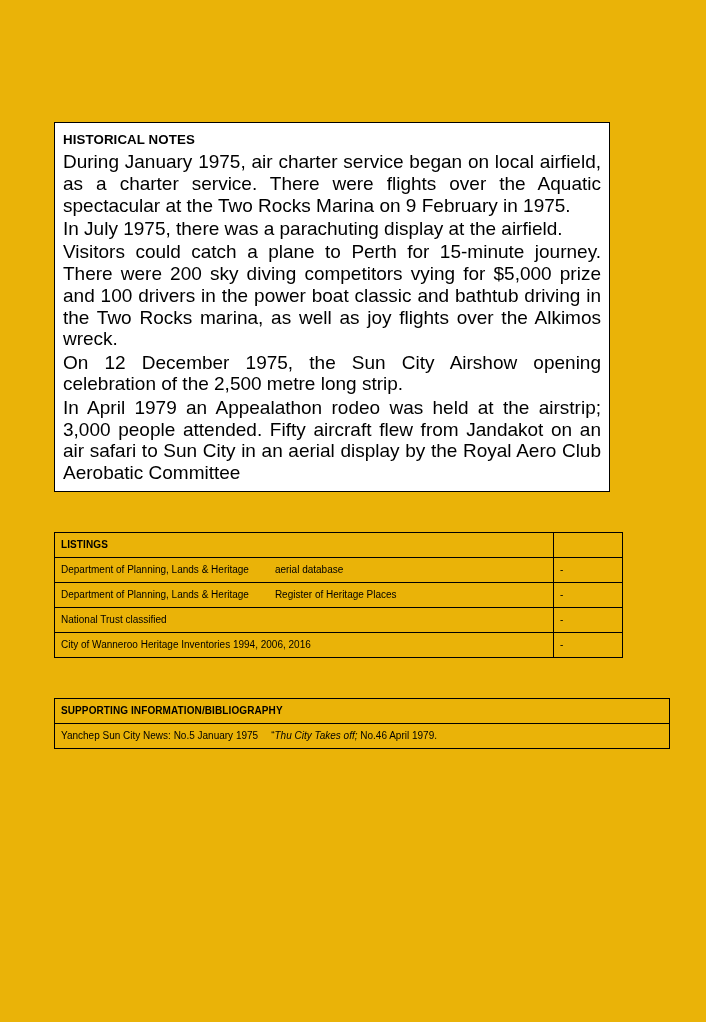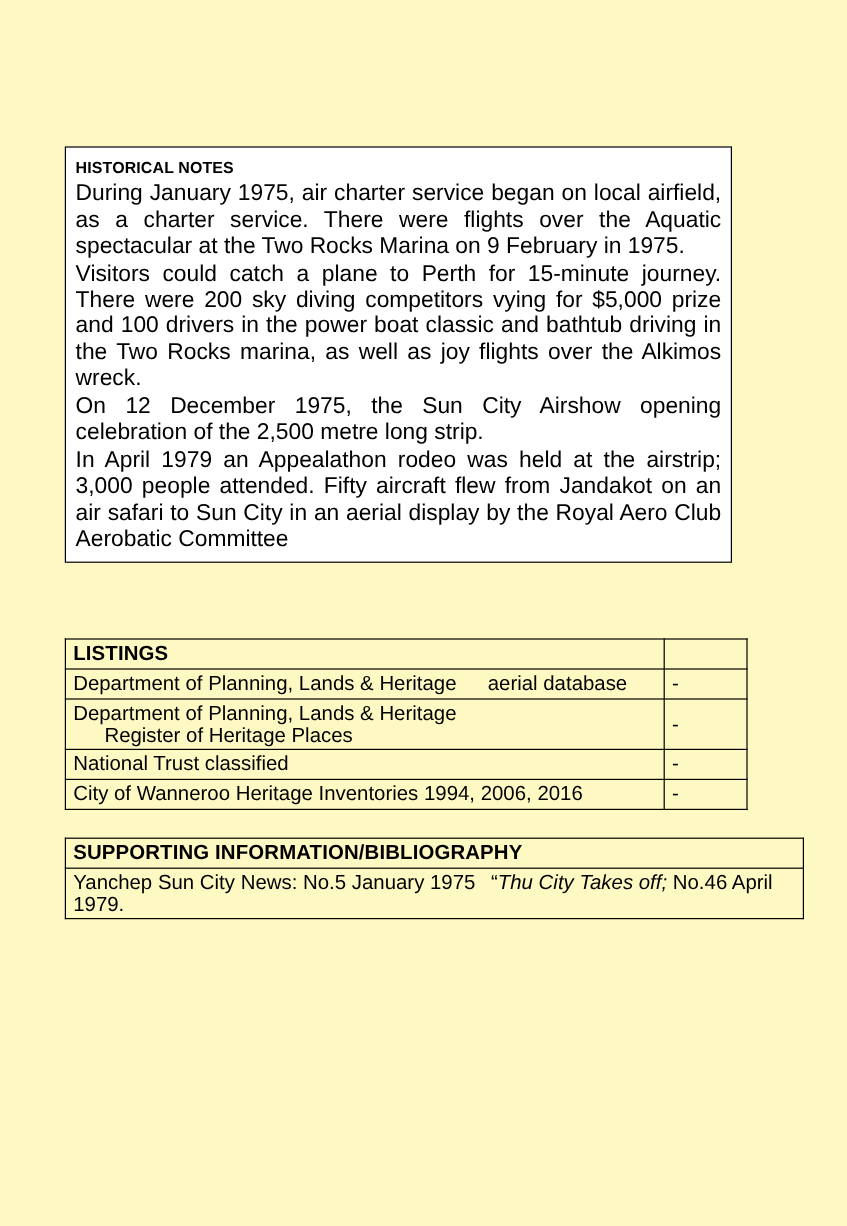"HISTORICAL NOTES" .page { background: #fef9c3 -> #eab308 }
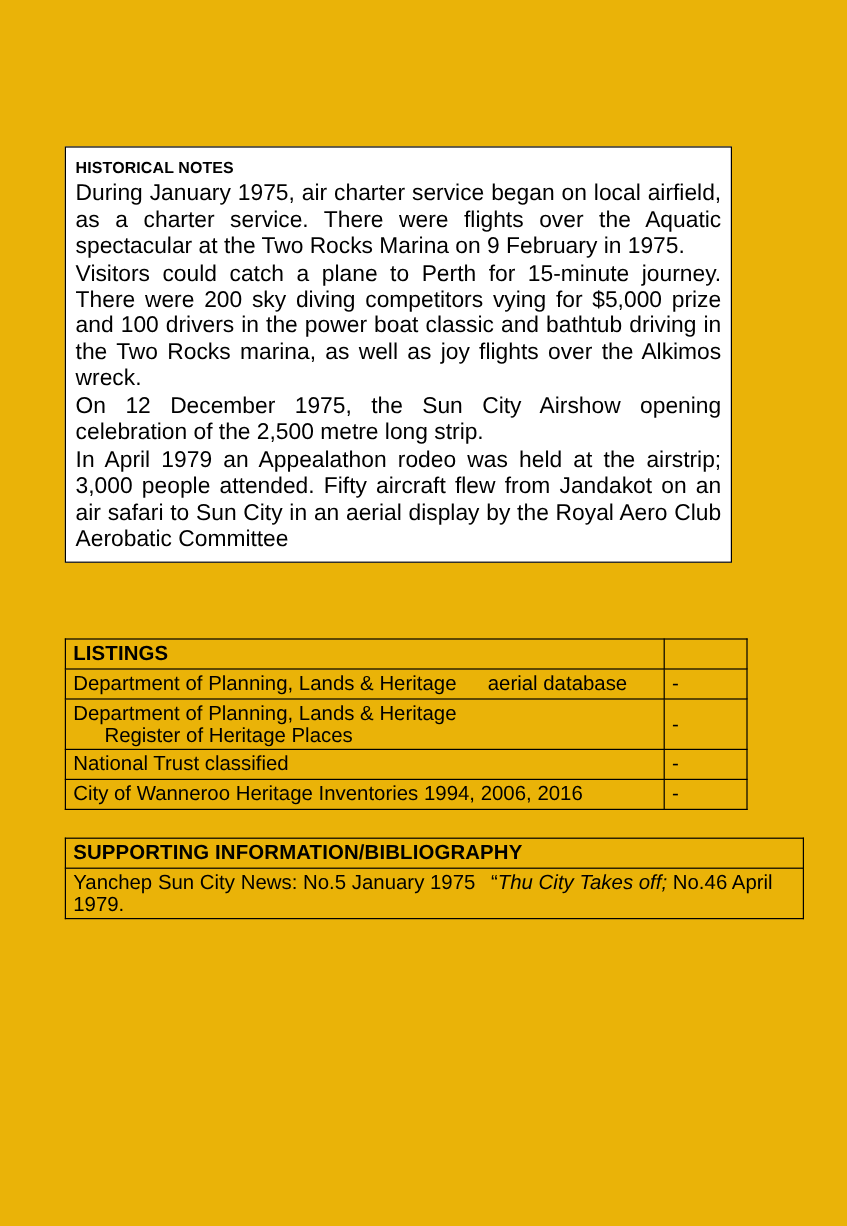"In July 1975, there was" p.note-para { html: none -> <p>In July 1975, there was a parachuting display at the airfield.</p> }
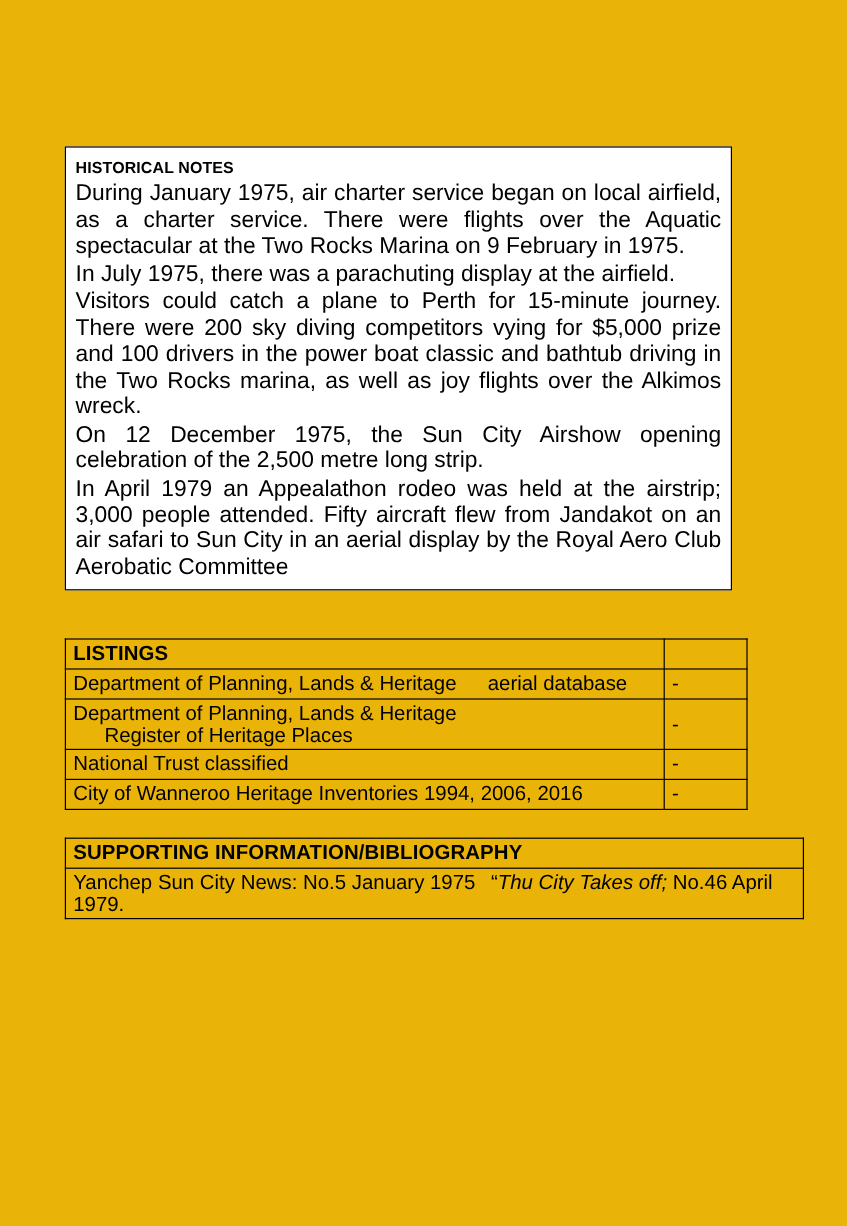"LISTINGS" .data-table td { font-size: 17px -> 10px }
